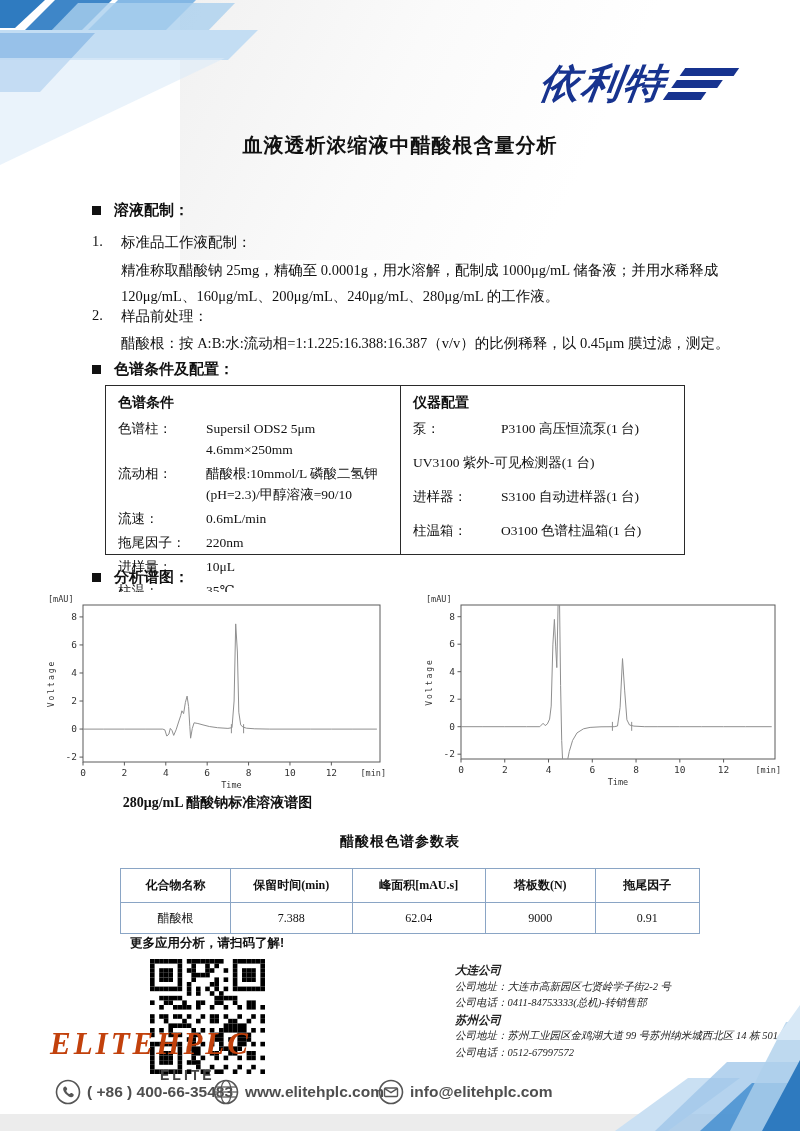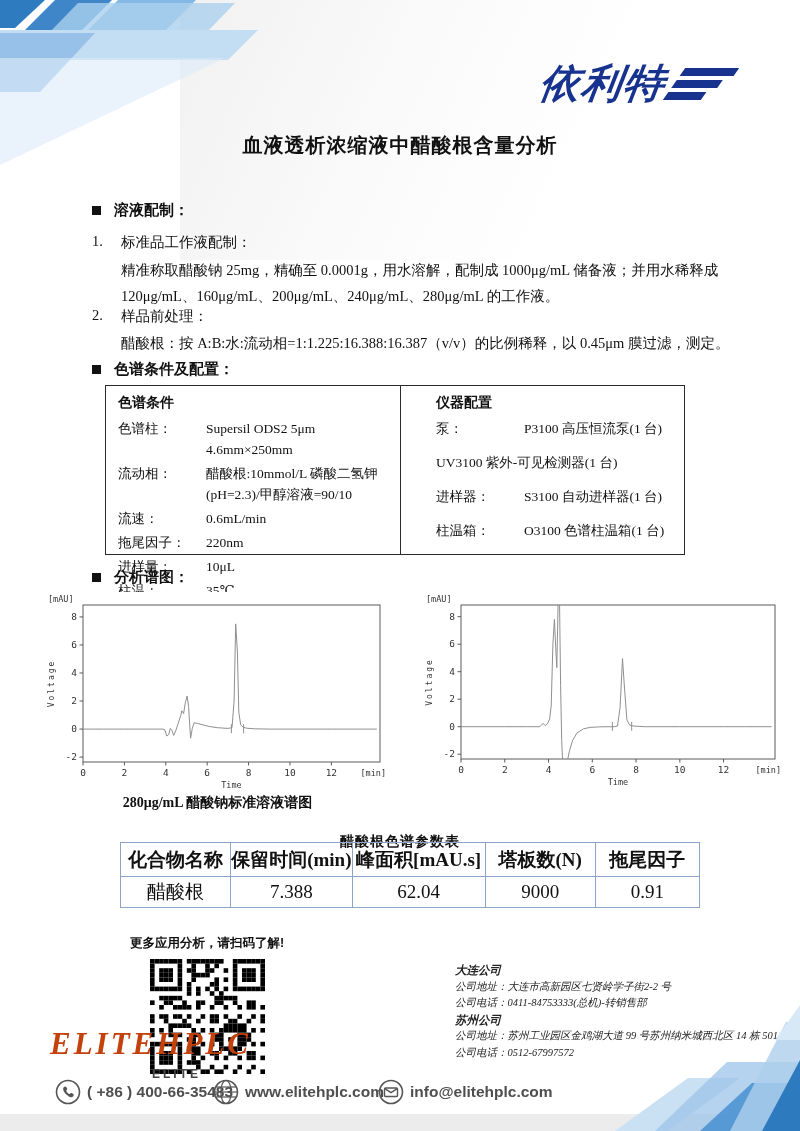"色谱条件" .cond-table { gap: 23px -> none }
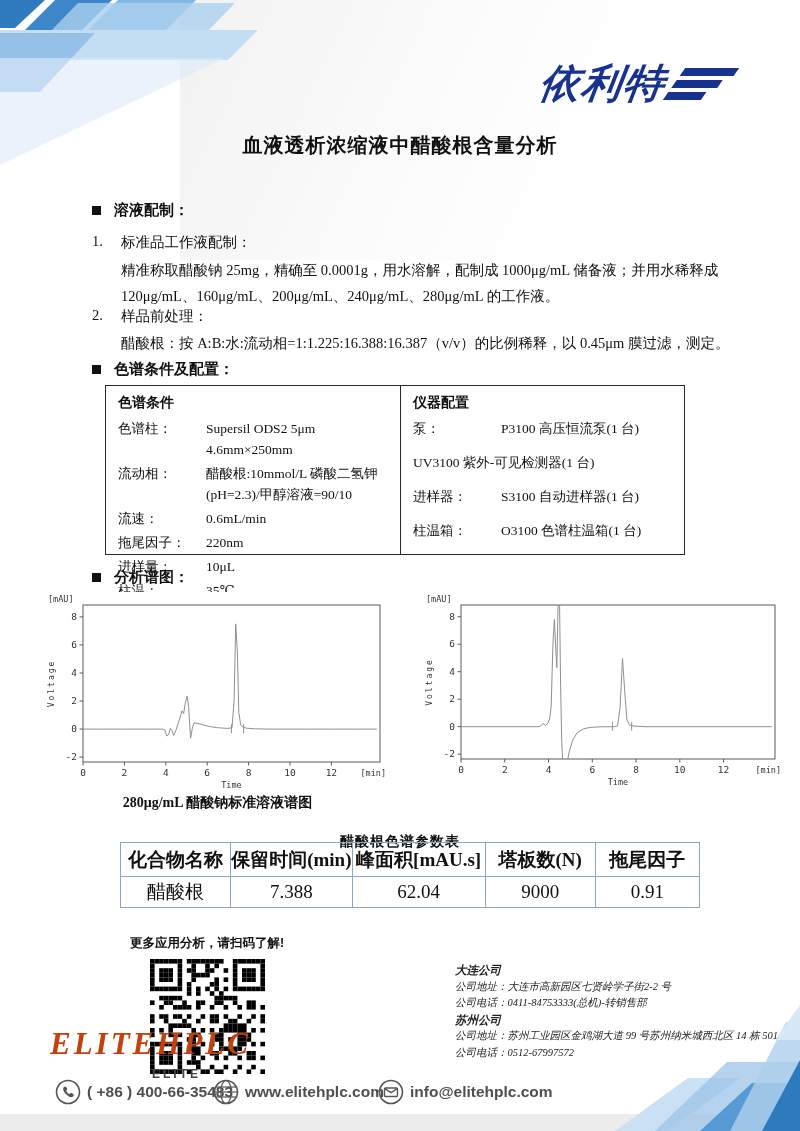"化合物名称" .param-table { font-size: 19px -> 12px; top: 842px -> 868px }
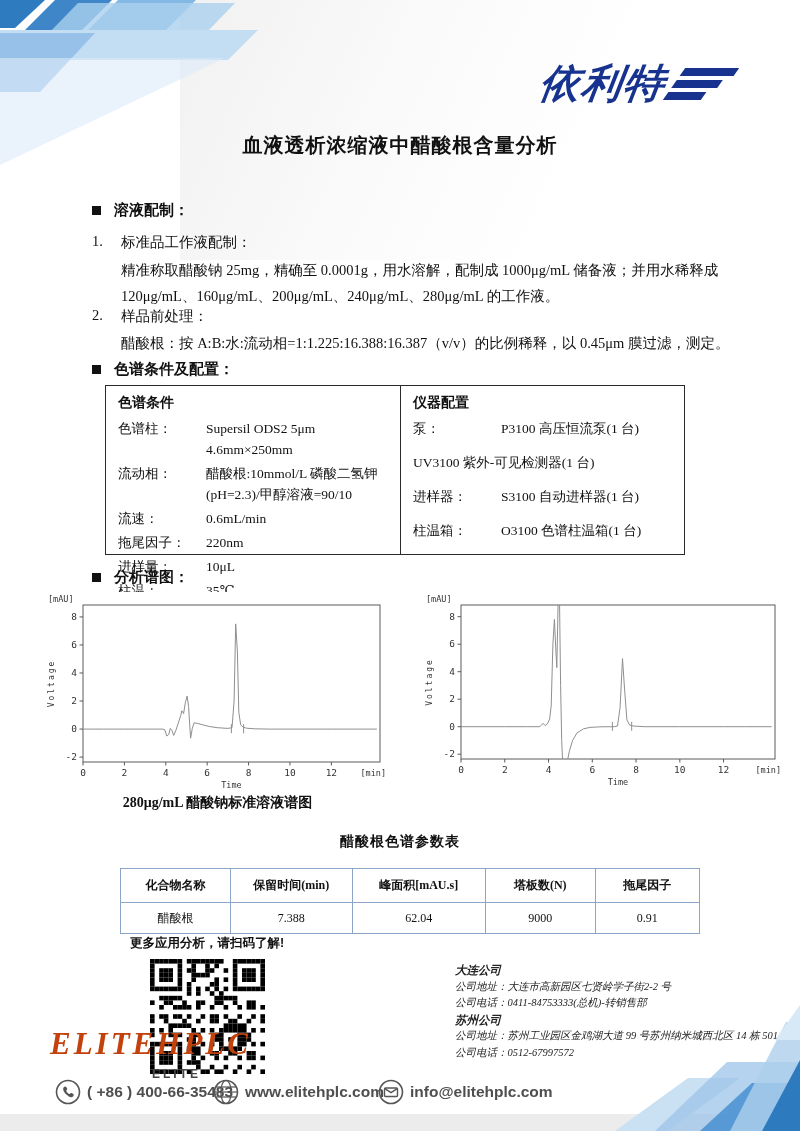"ELITE" .elite-small { font-size: 12px -> 14px; left: 144px -> 152px }
